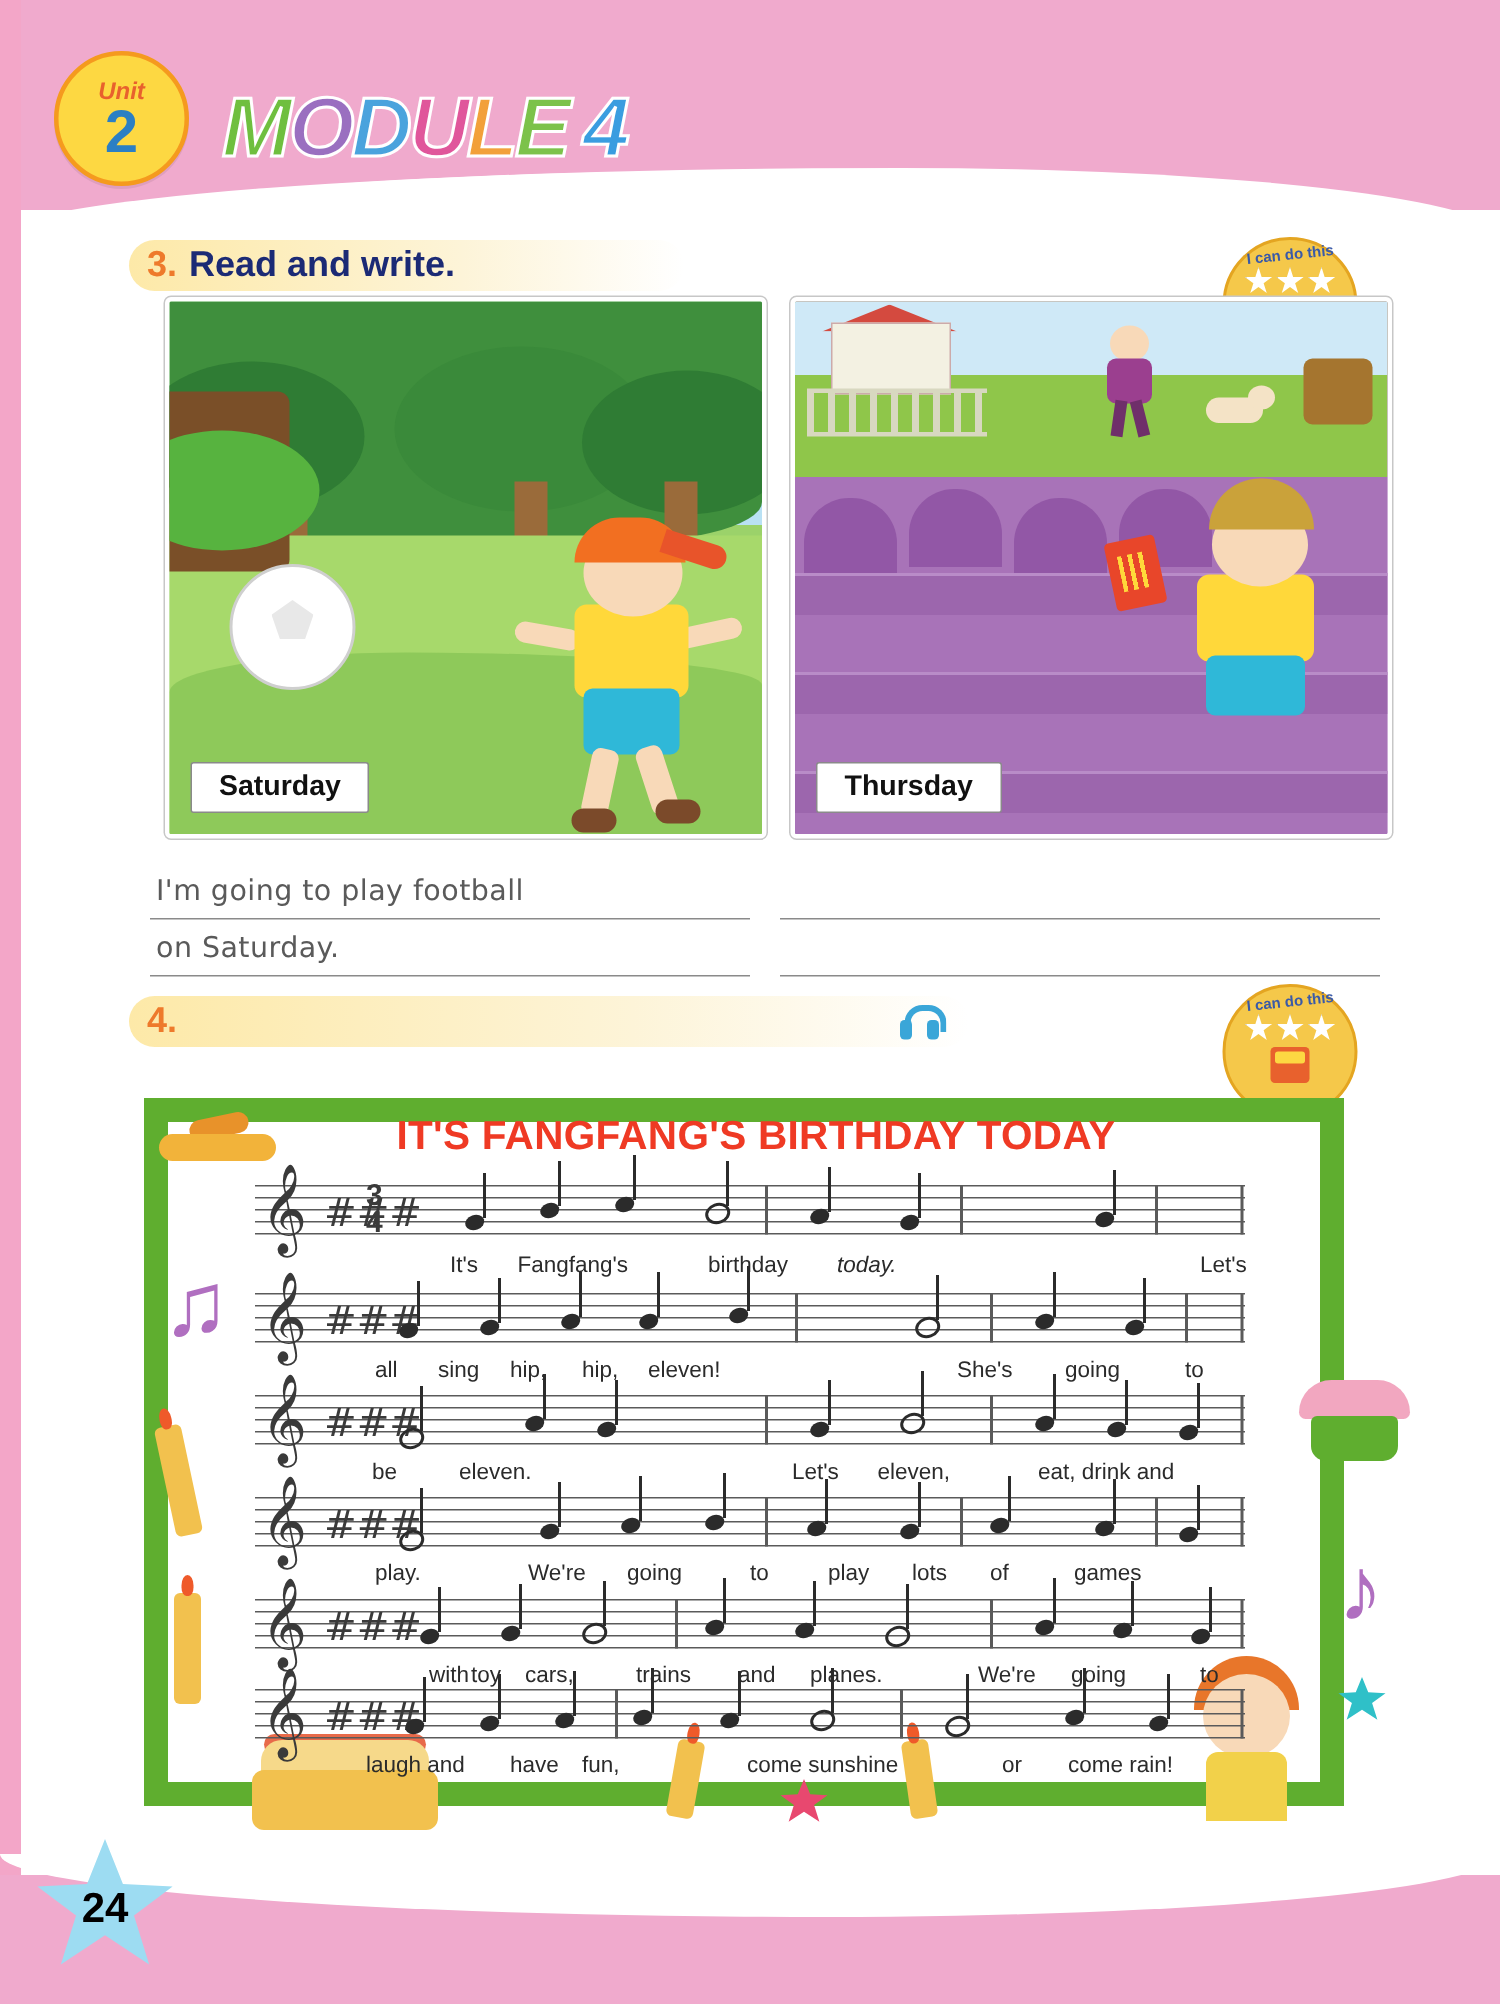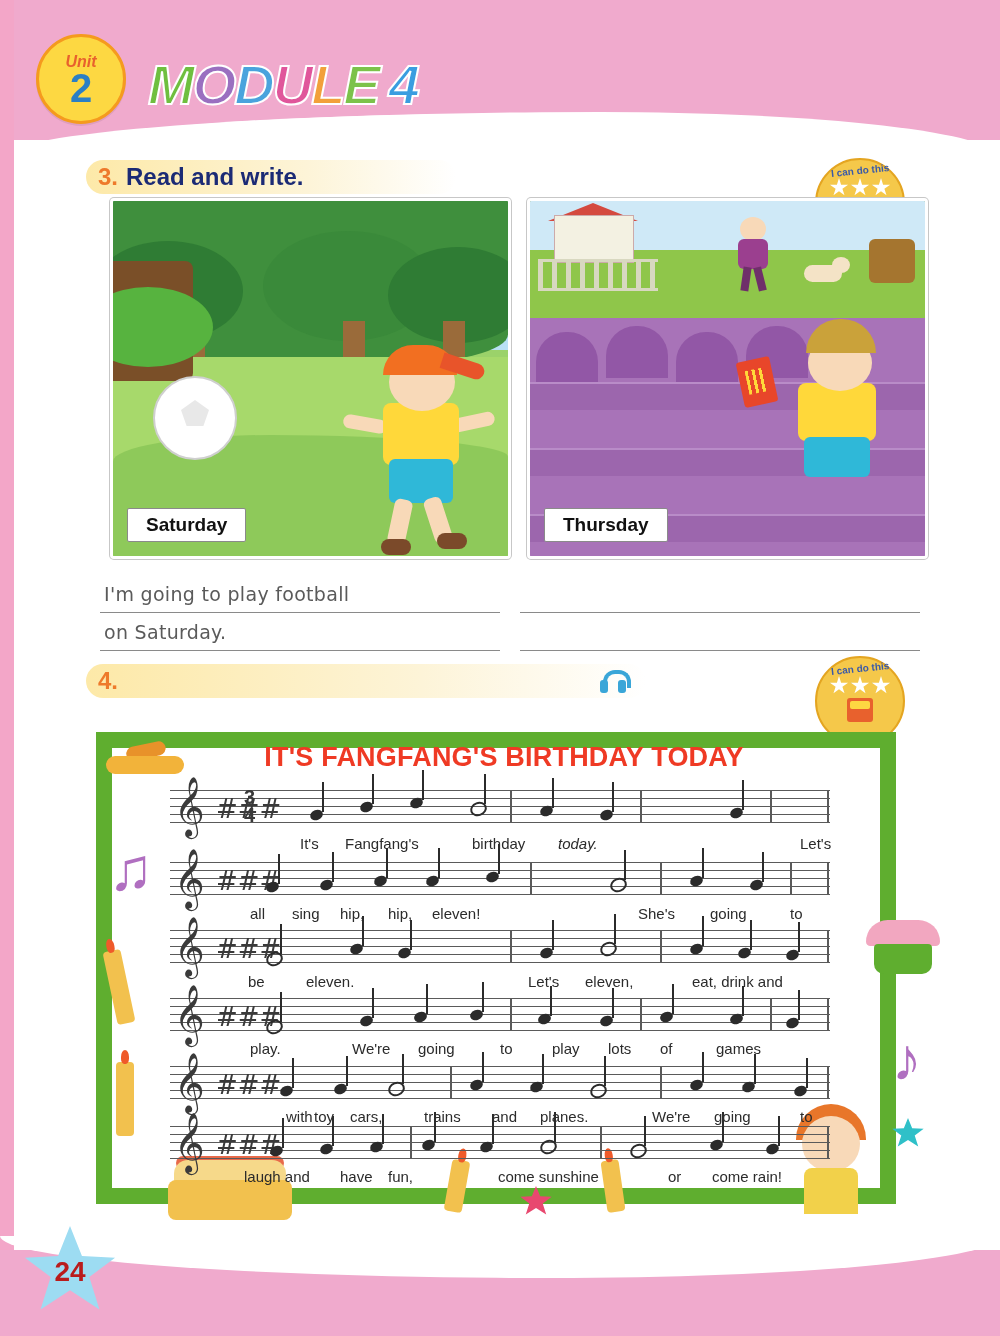"24" .page-num { color: #b91c1c -> #000000 }
